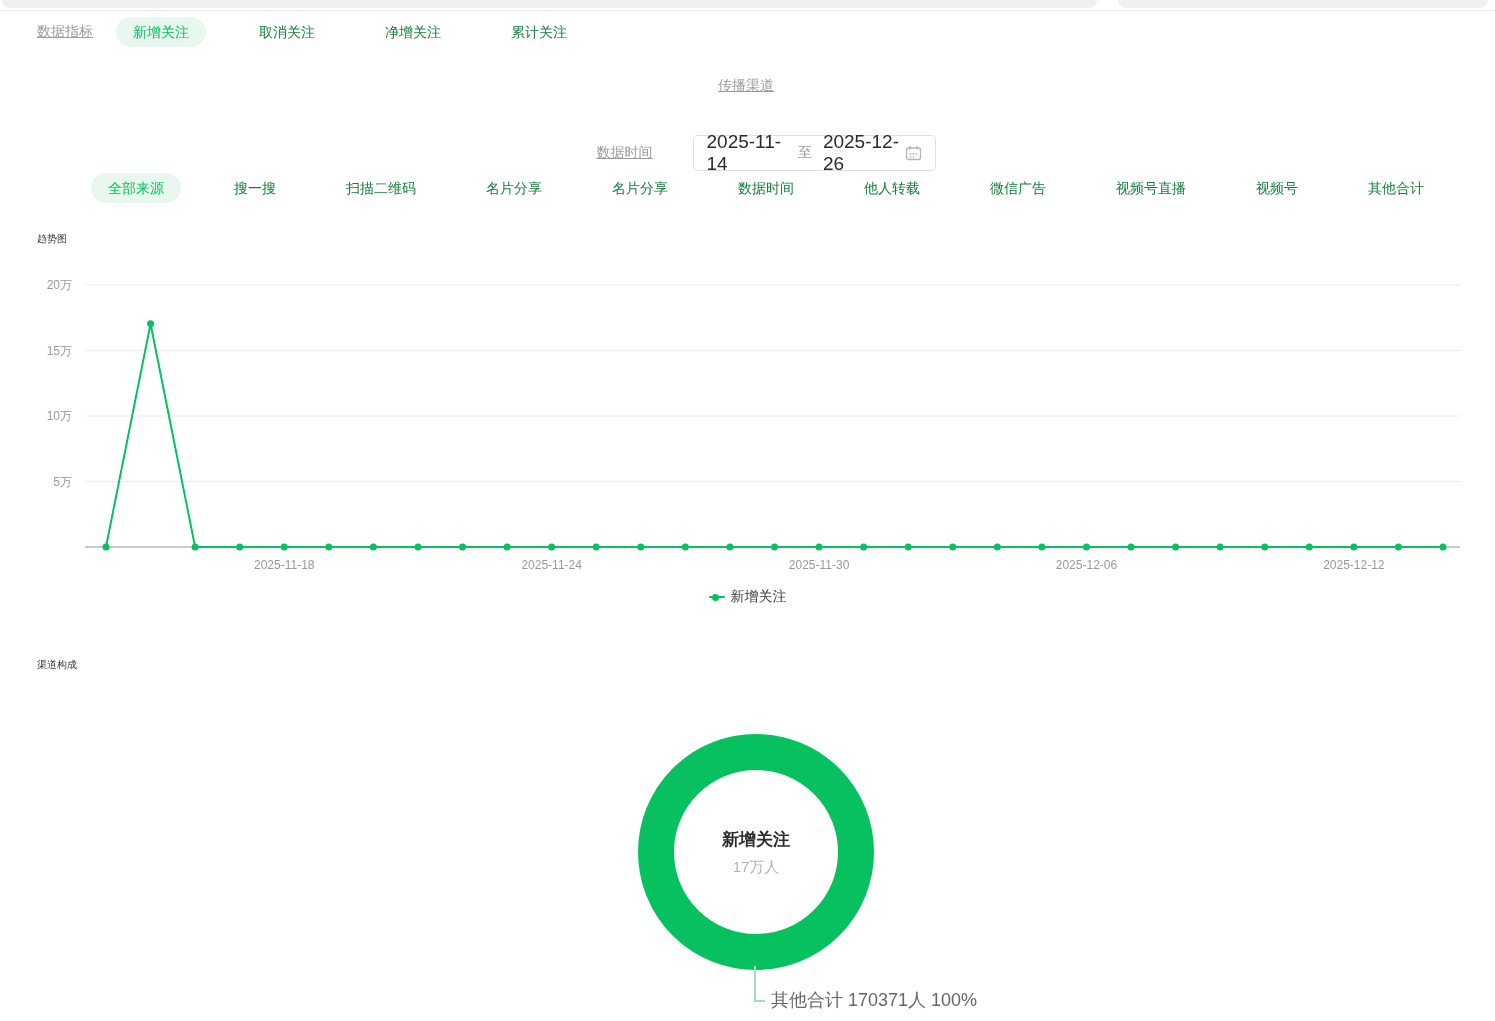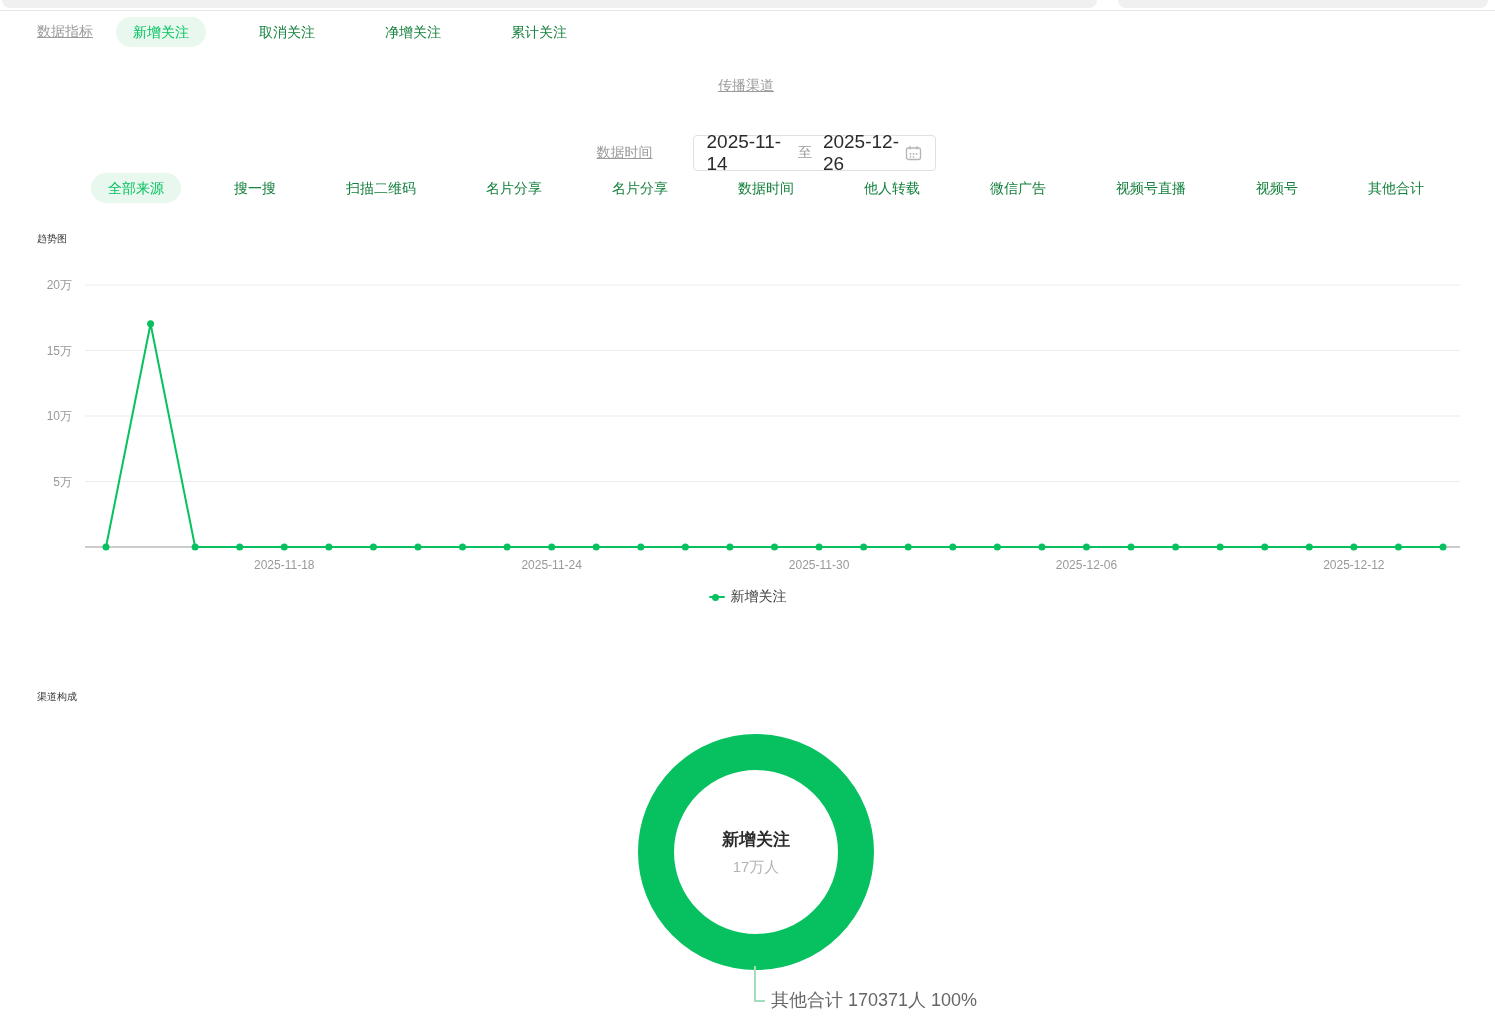"渠道构成" #comp-title { top: 690px -> 658px }
